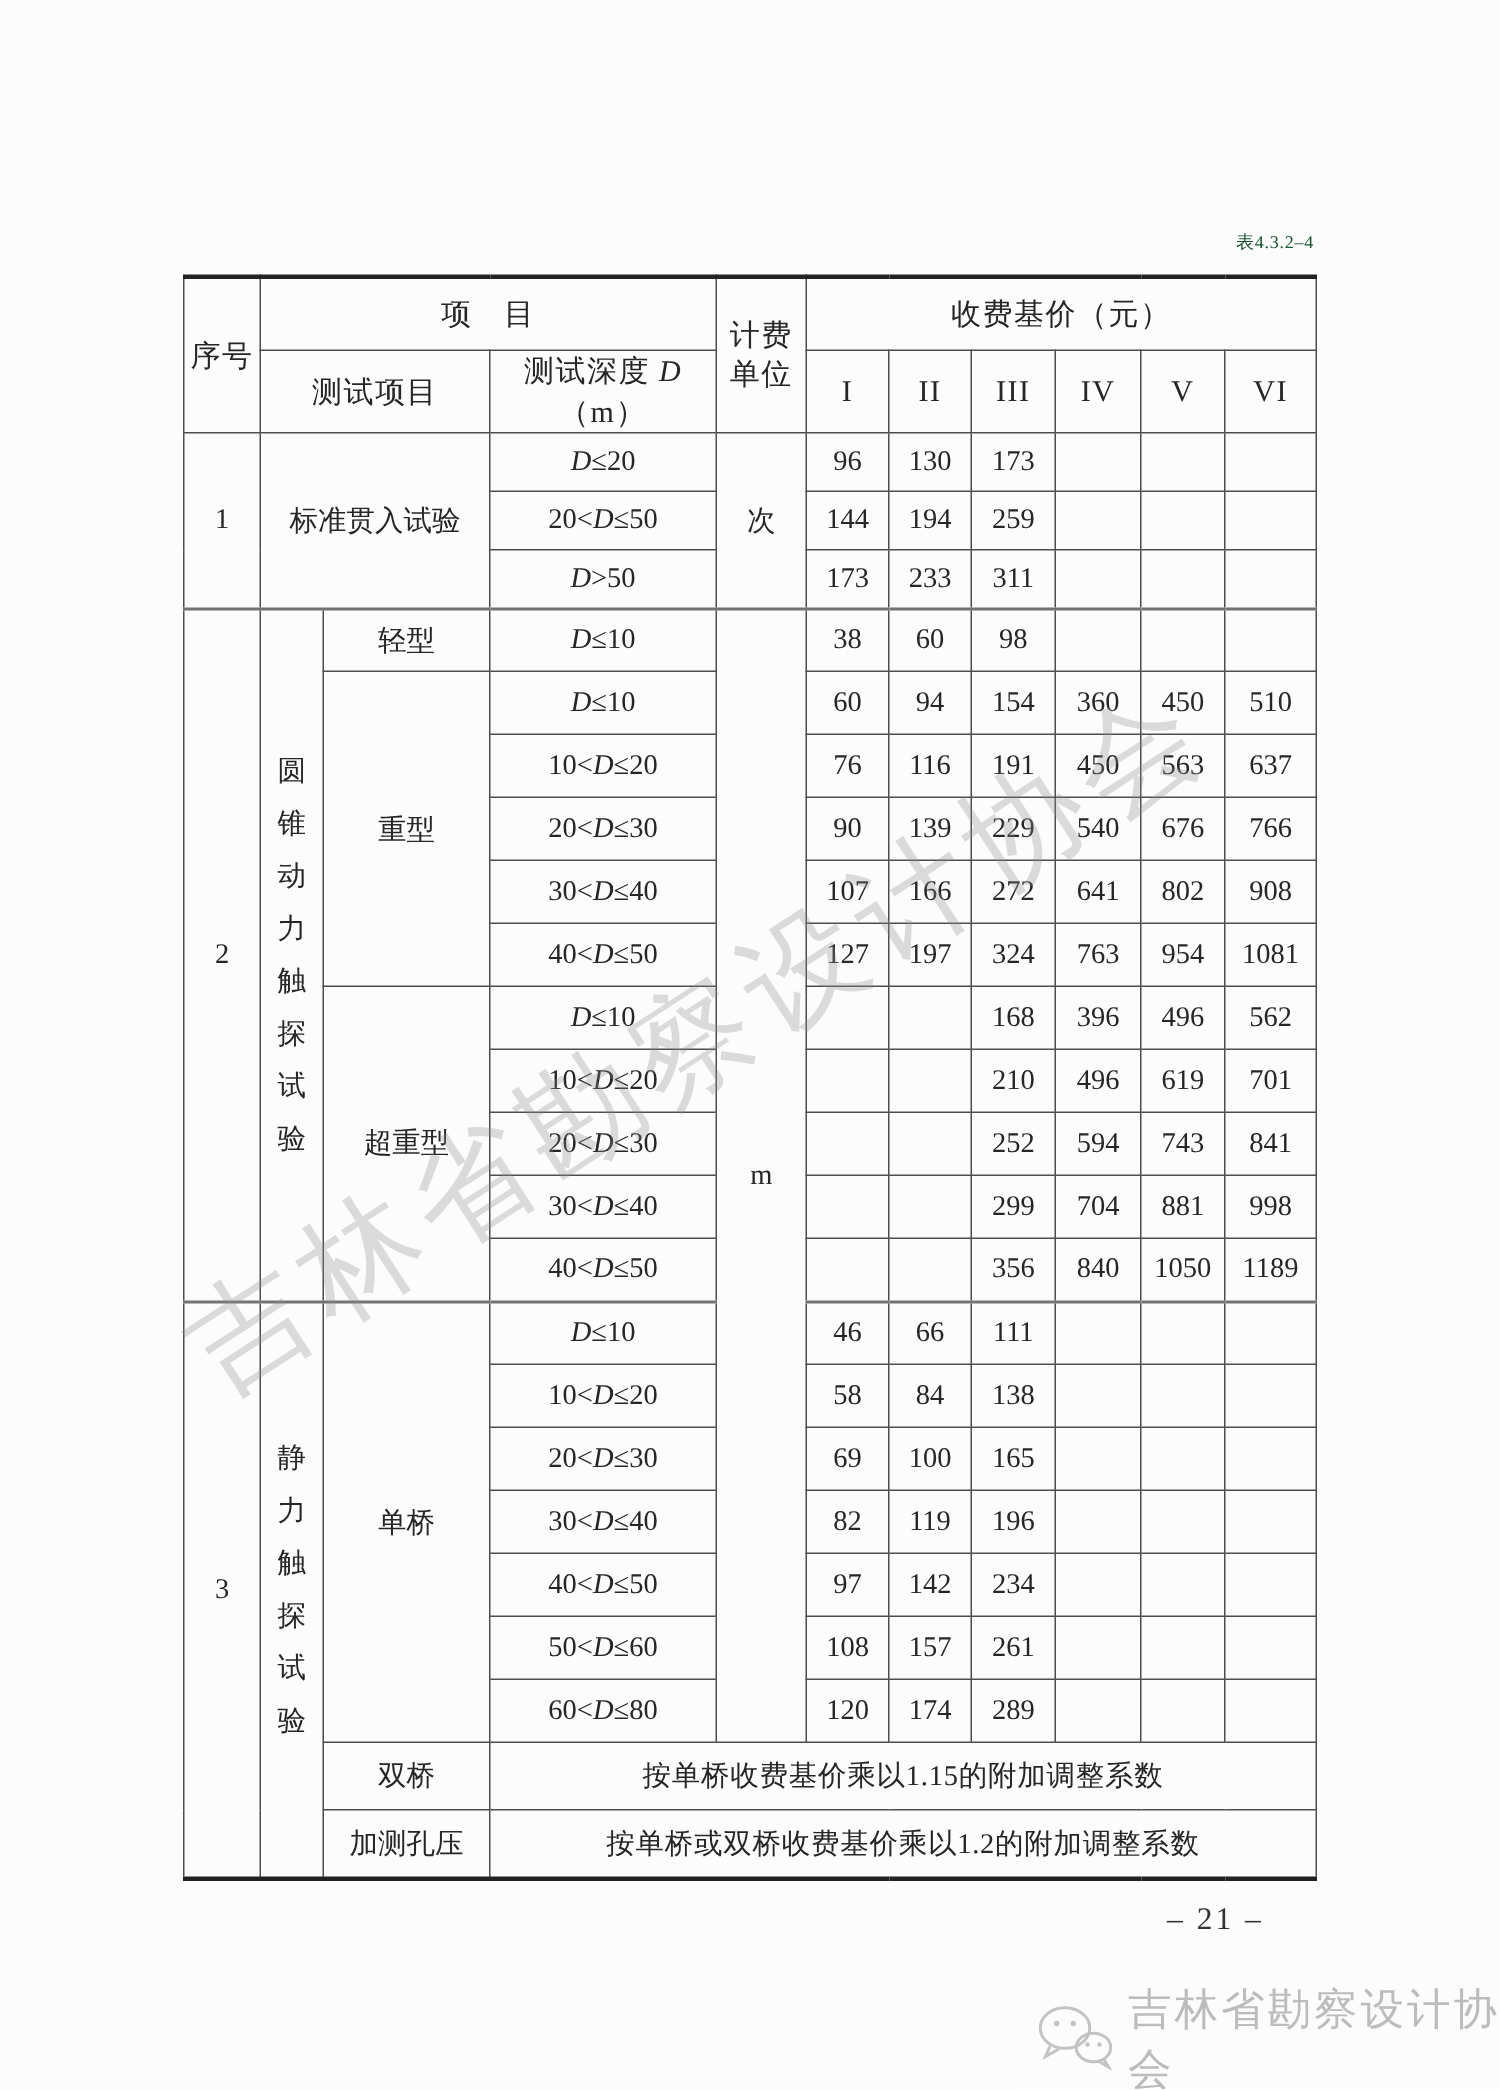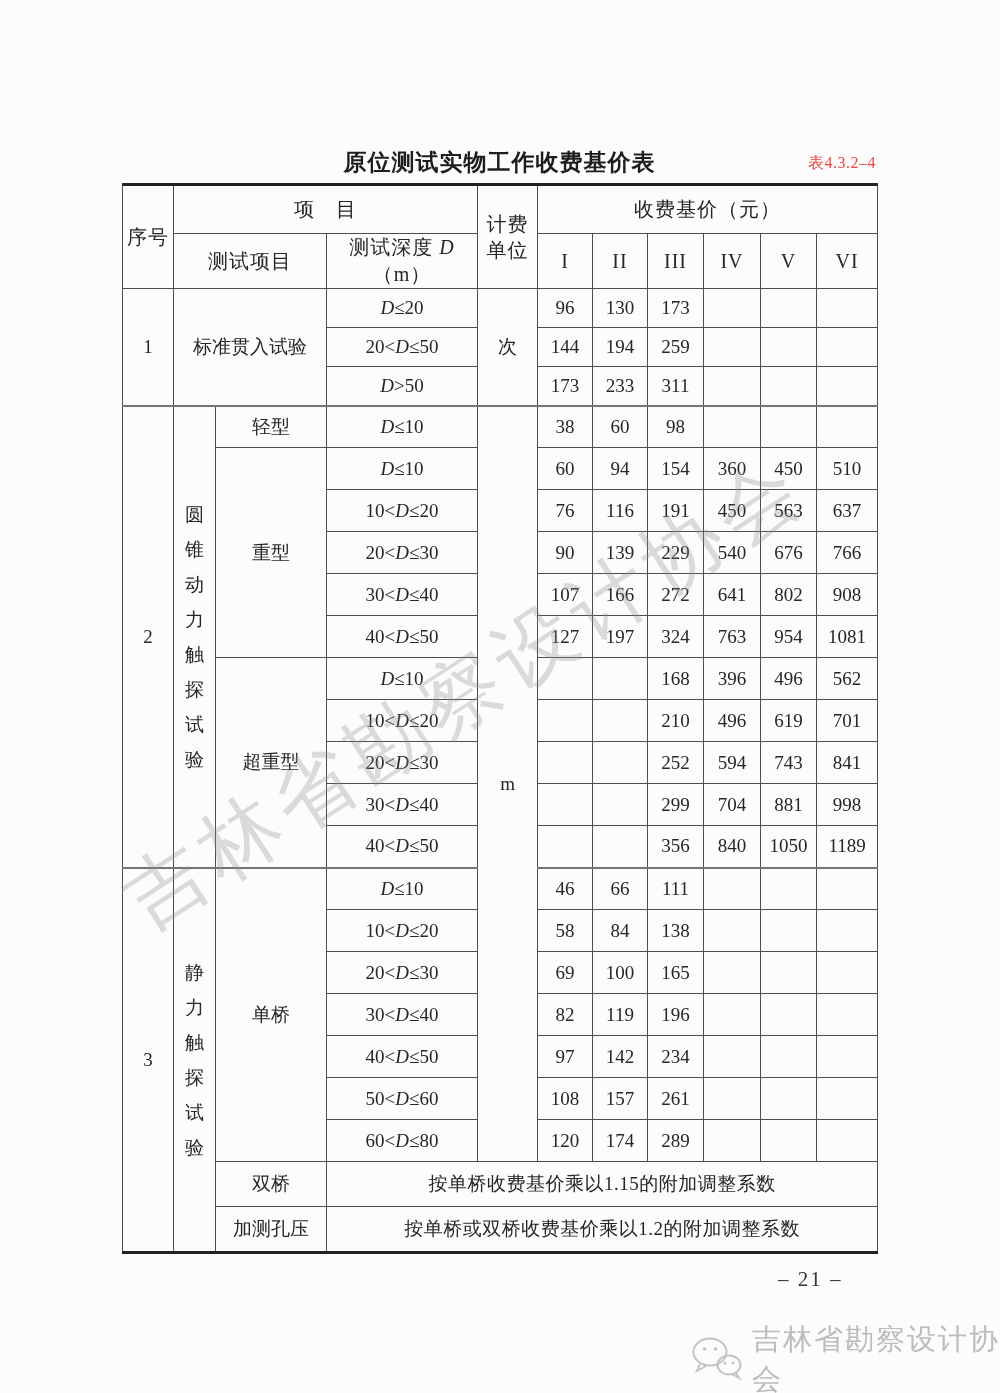"原位测试实物工作收费基价表" div.title { html: <div>原位测试实物工作收费基价表</div> -> none }
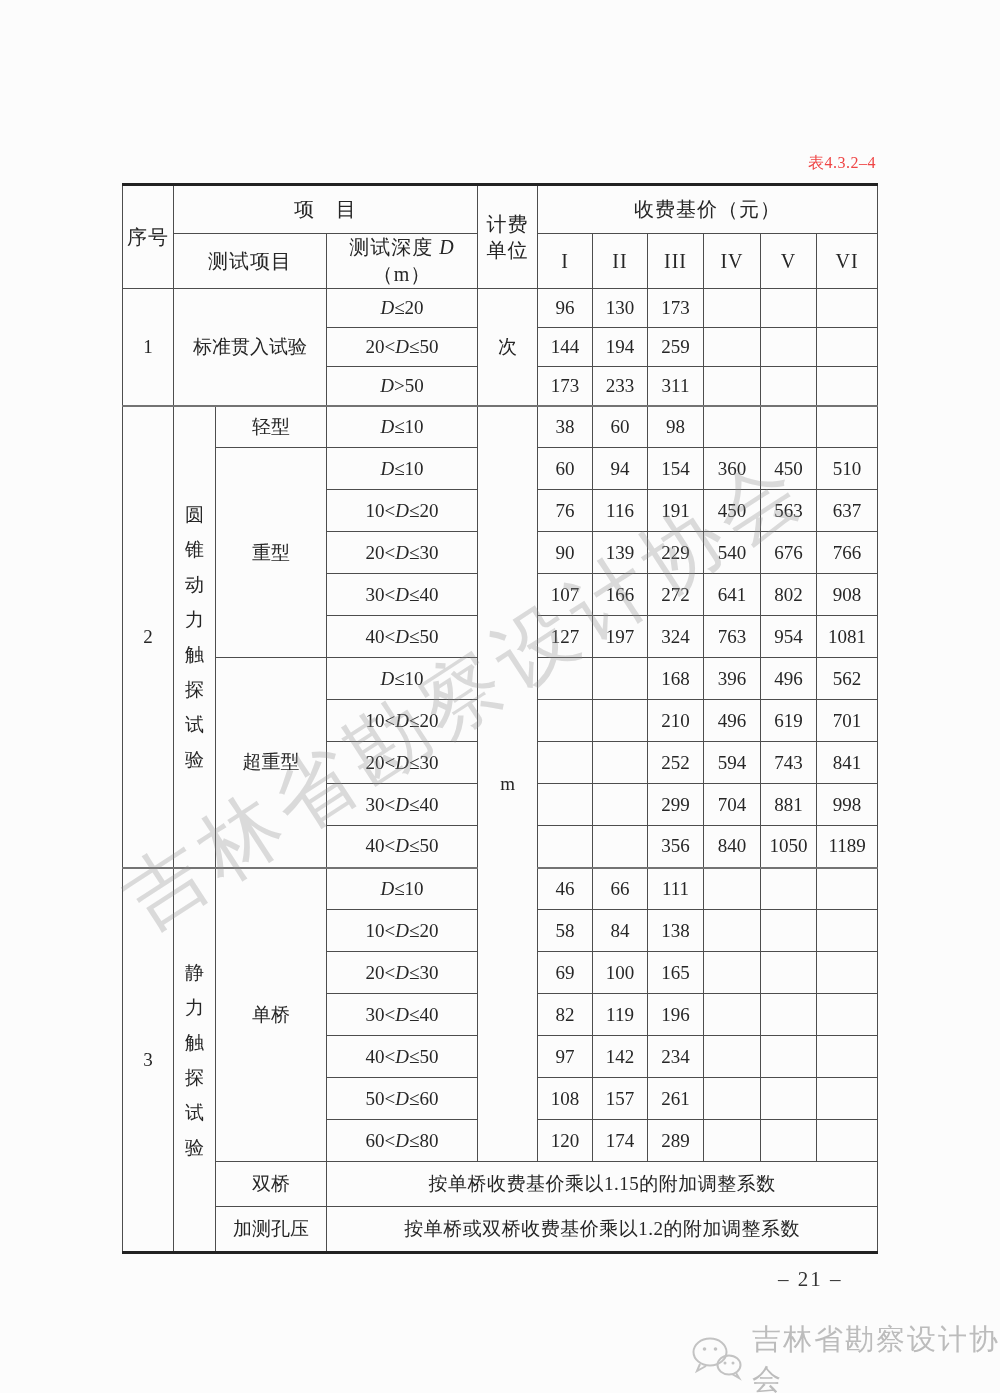"表4.3.2–4" .table-no { color: #ef4444 -> #14532d; font-size: 16px -> 12px }
